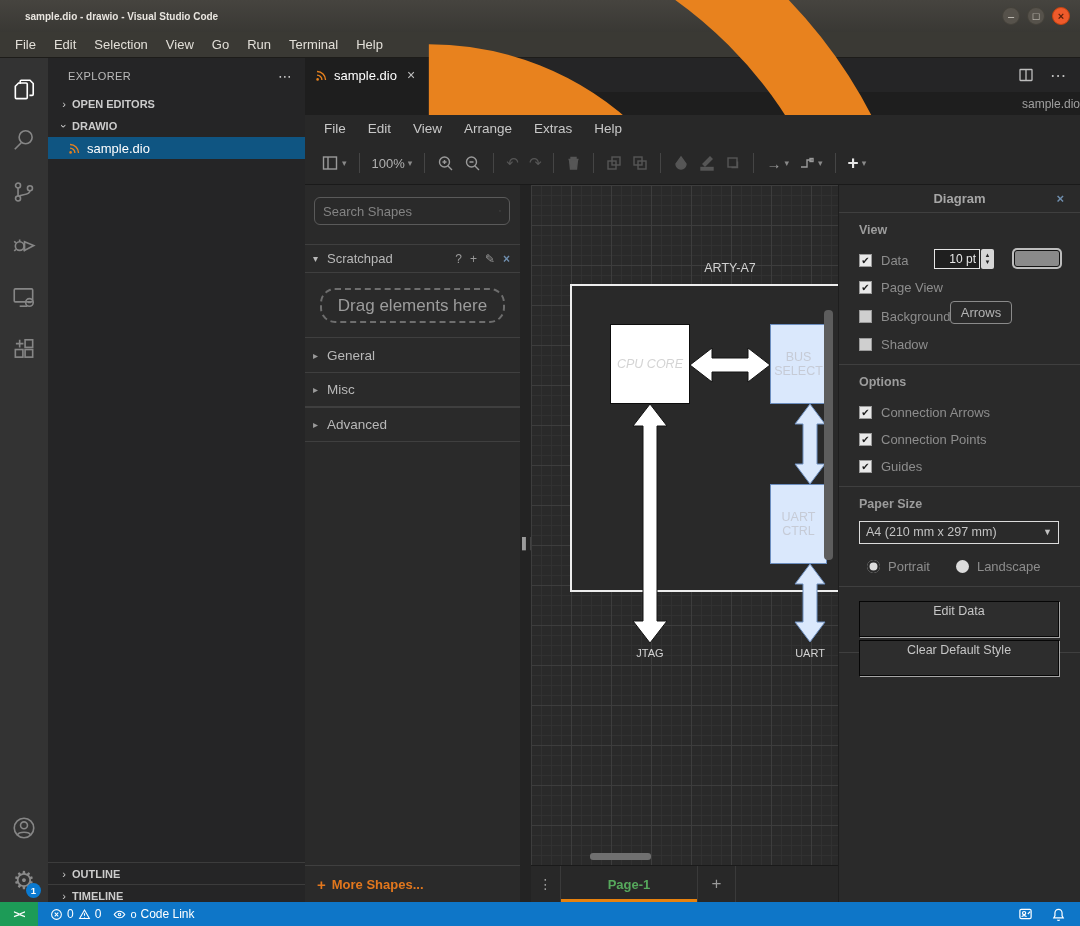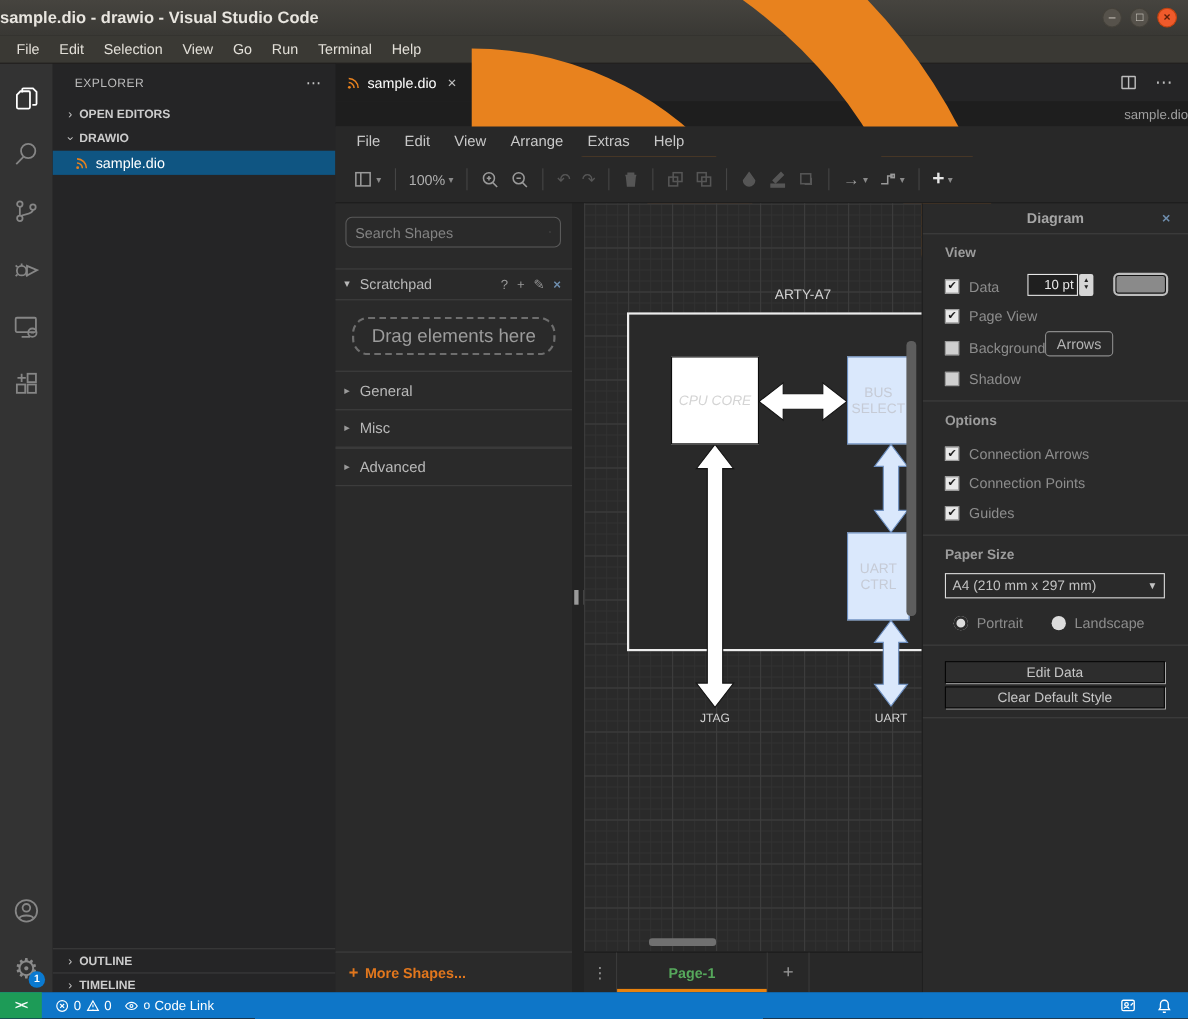"sample.dio - drawio - Visual" .titlebar .title { font-size: 15px -> 10px; margin-left: none -> 25px }
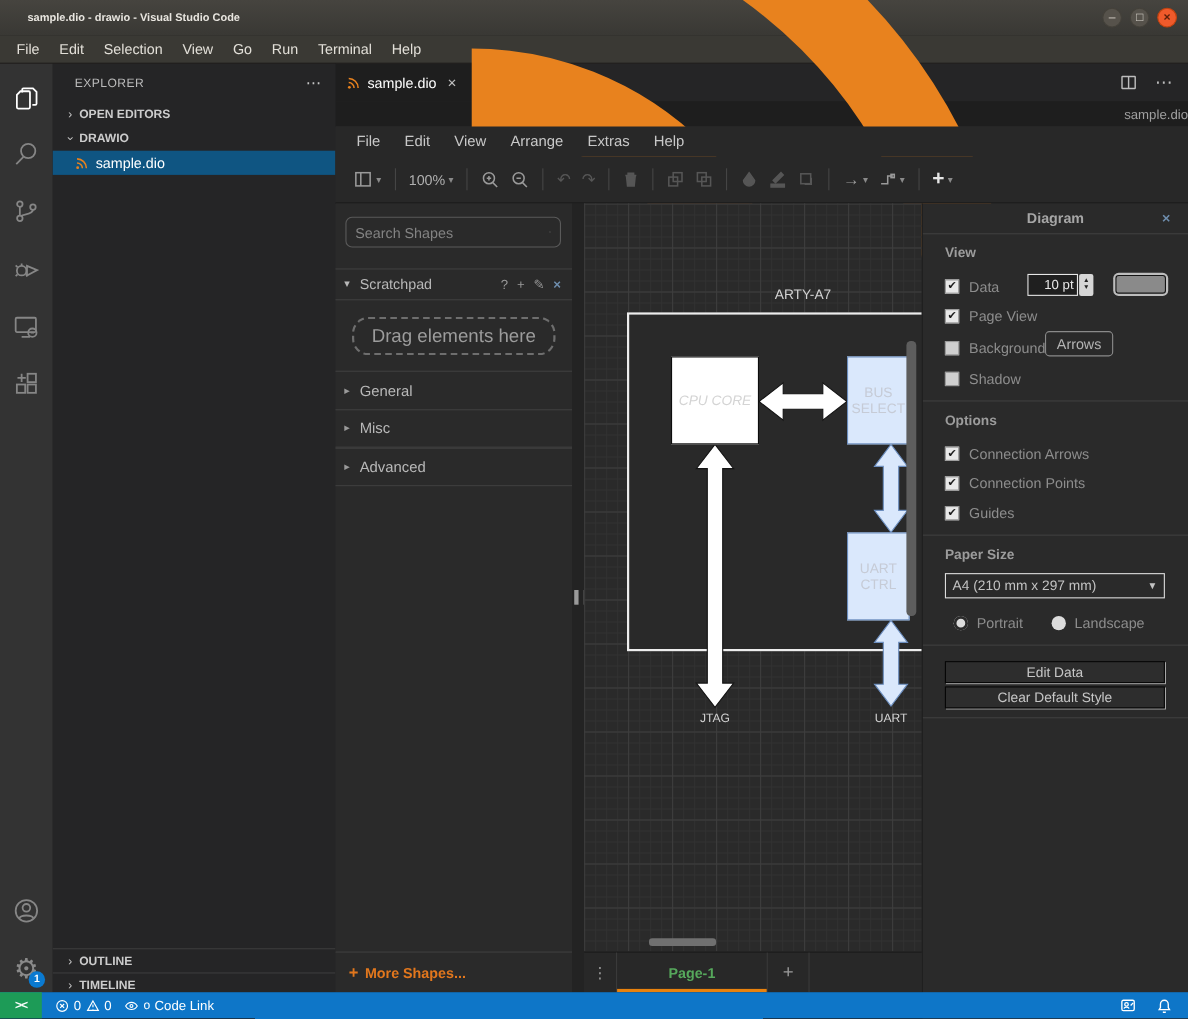"Edit Data" .fbtn { height: 20px -> 36px }
